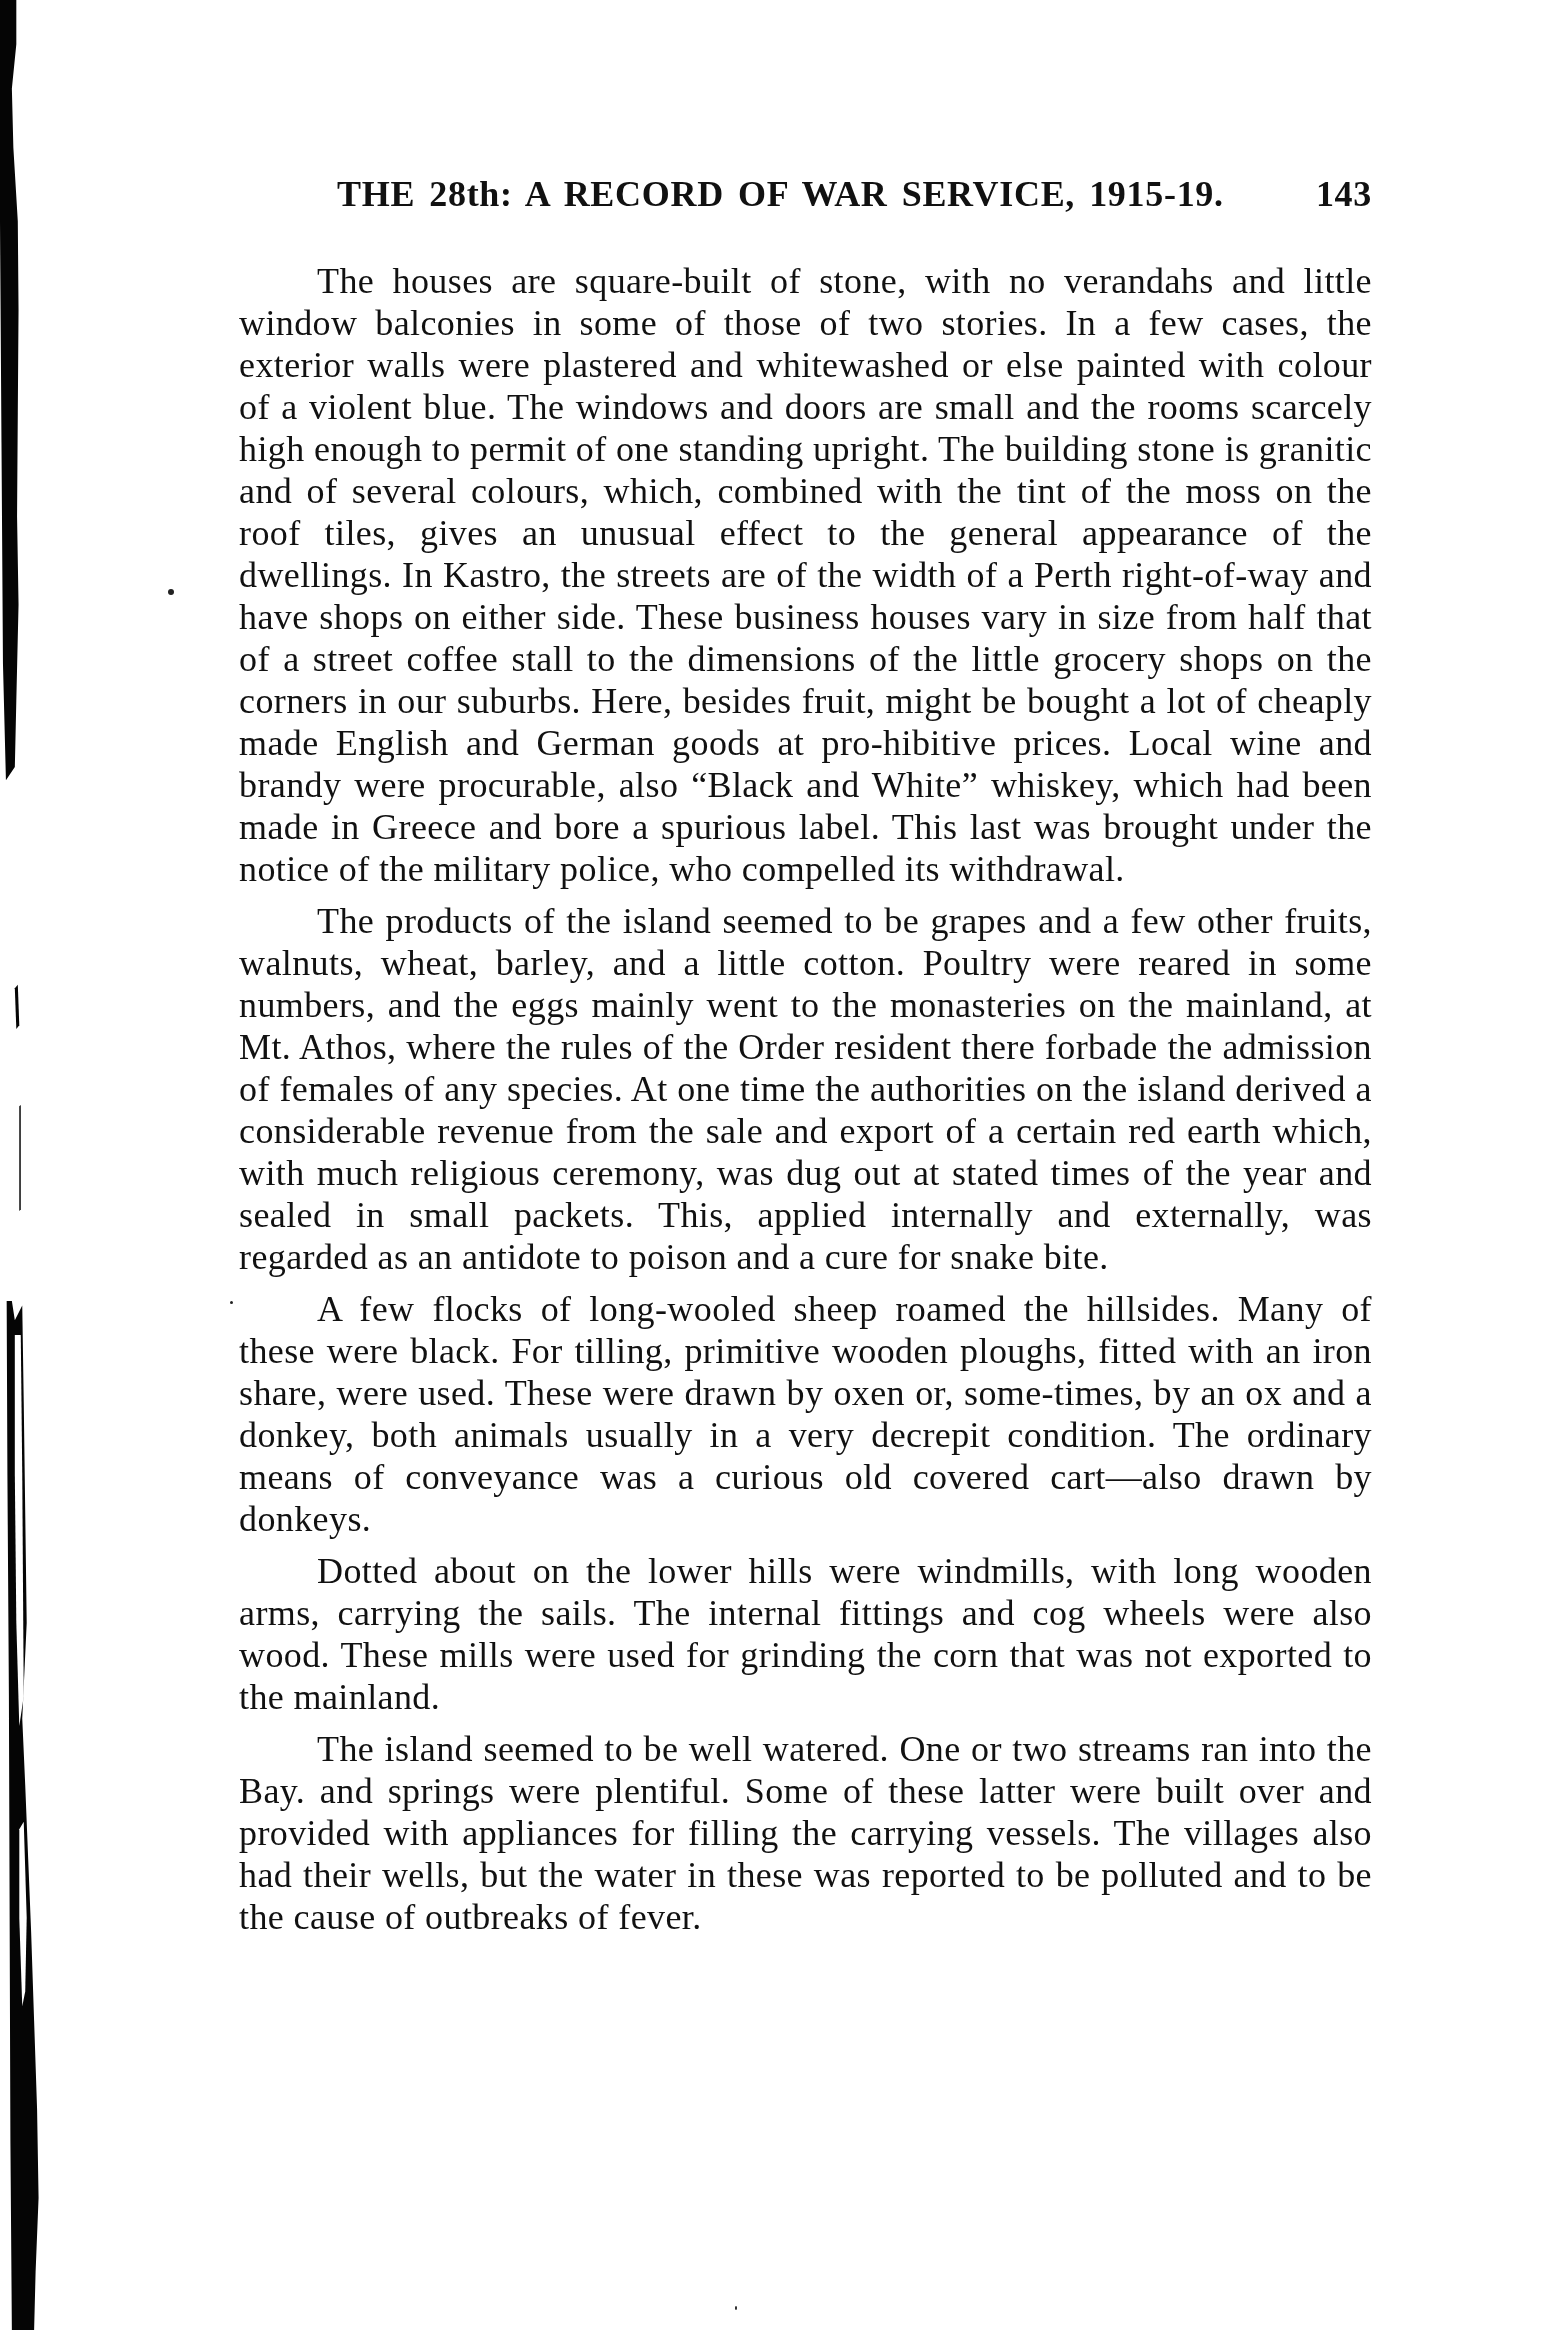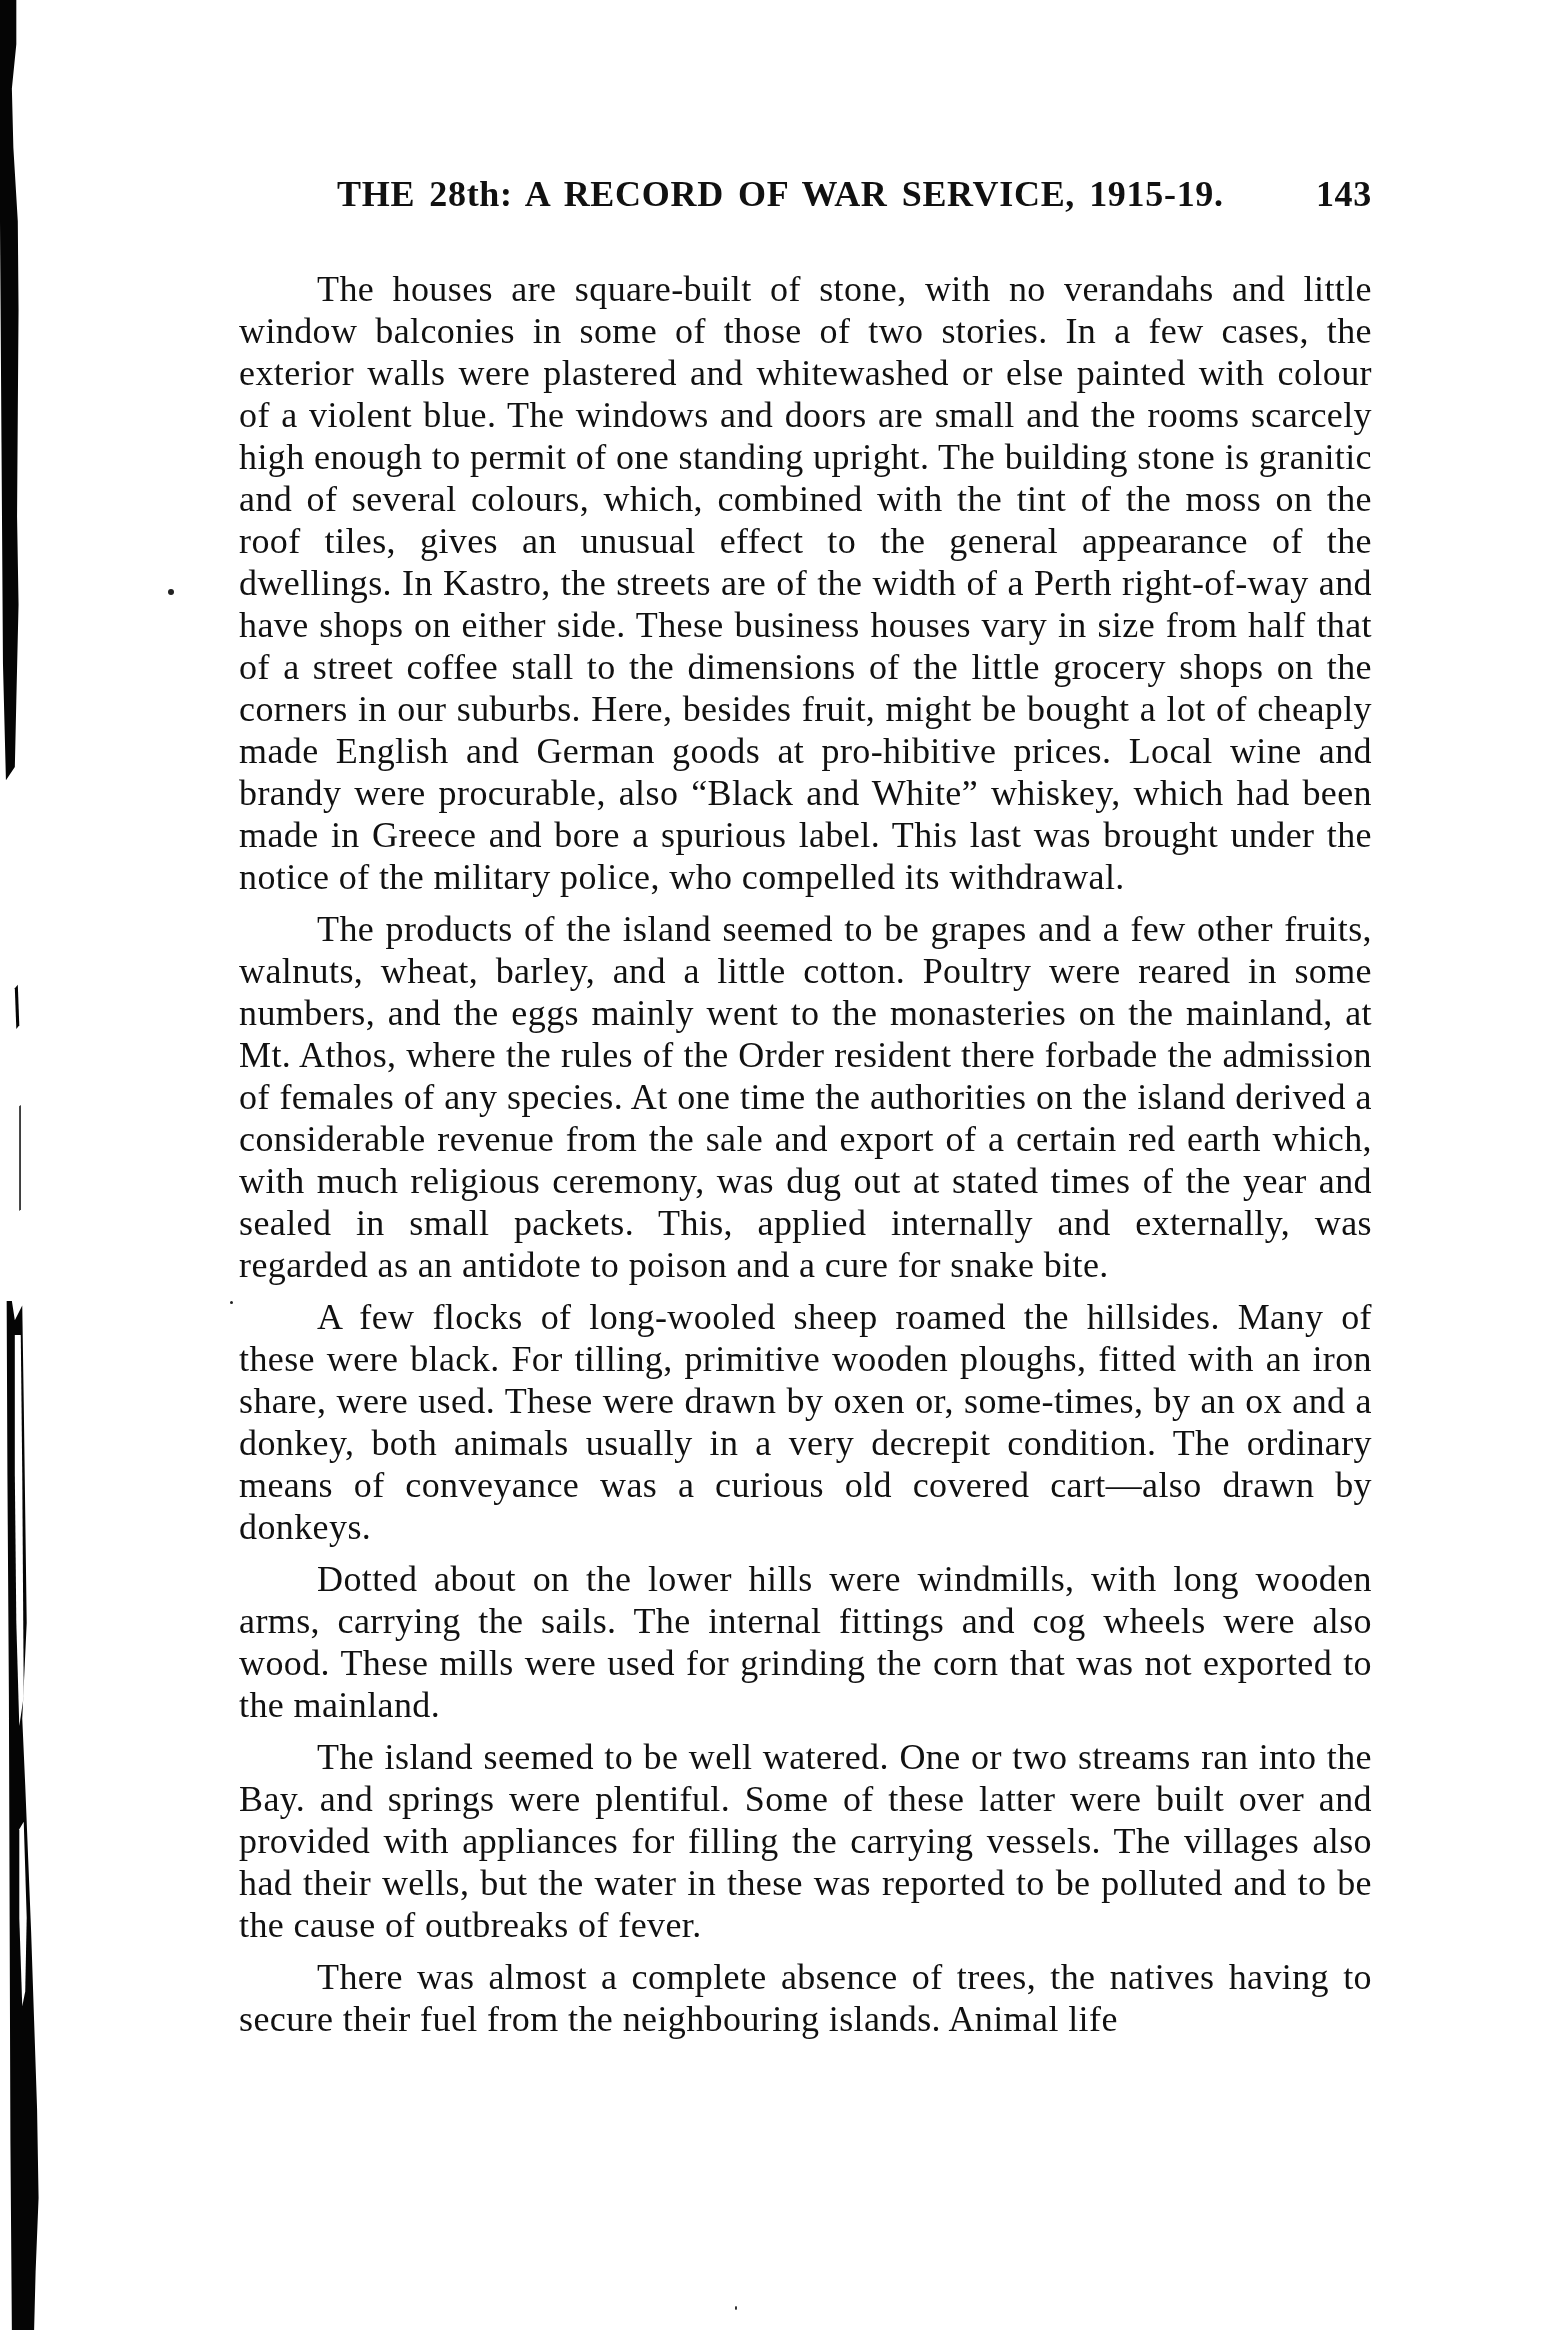"The houses are square-built of" .body-text { top: 268px -> 260px }
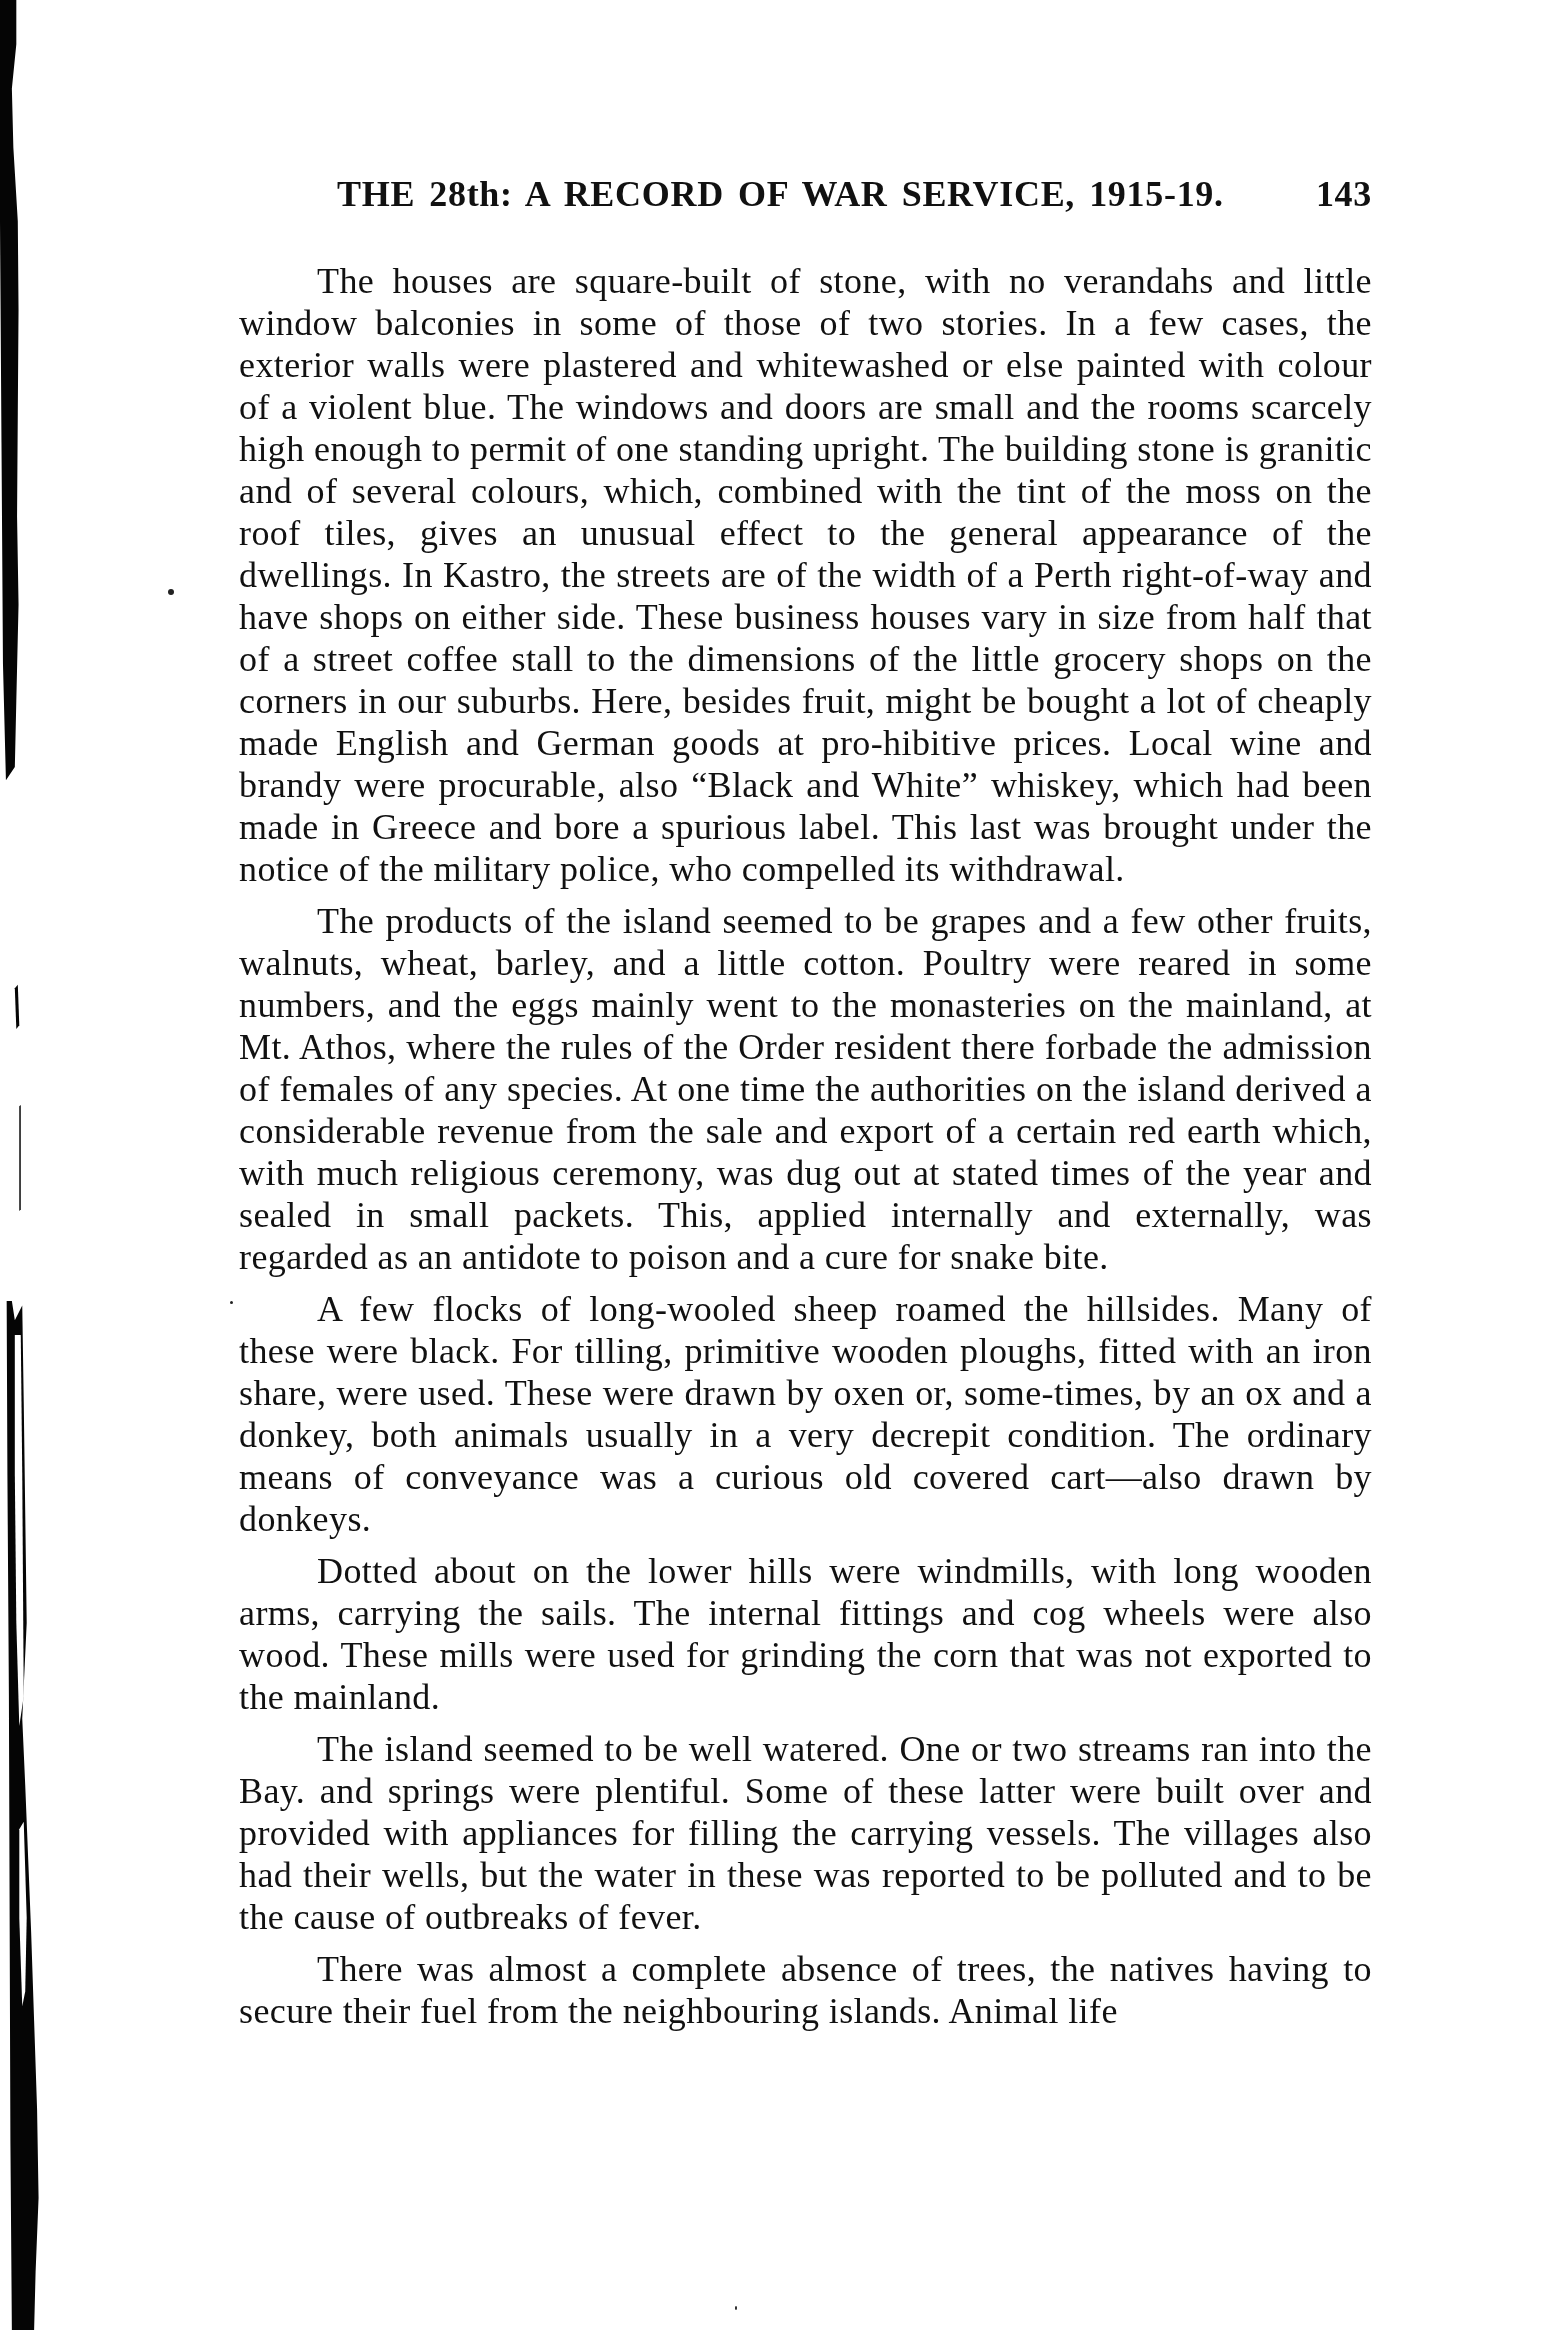"There was almost a complete" p { html: <p>There was almost a complete absence of trees, the natives having to secure their fuel from the neighbouring islands. Animal life</p> -> none }
